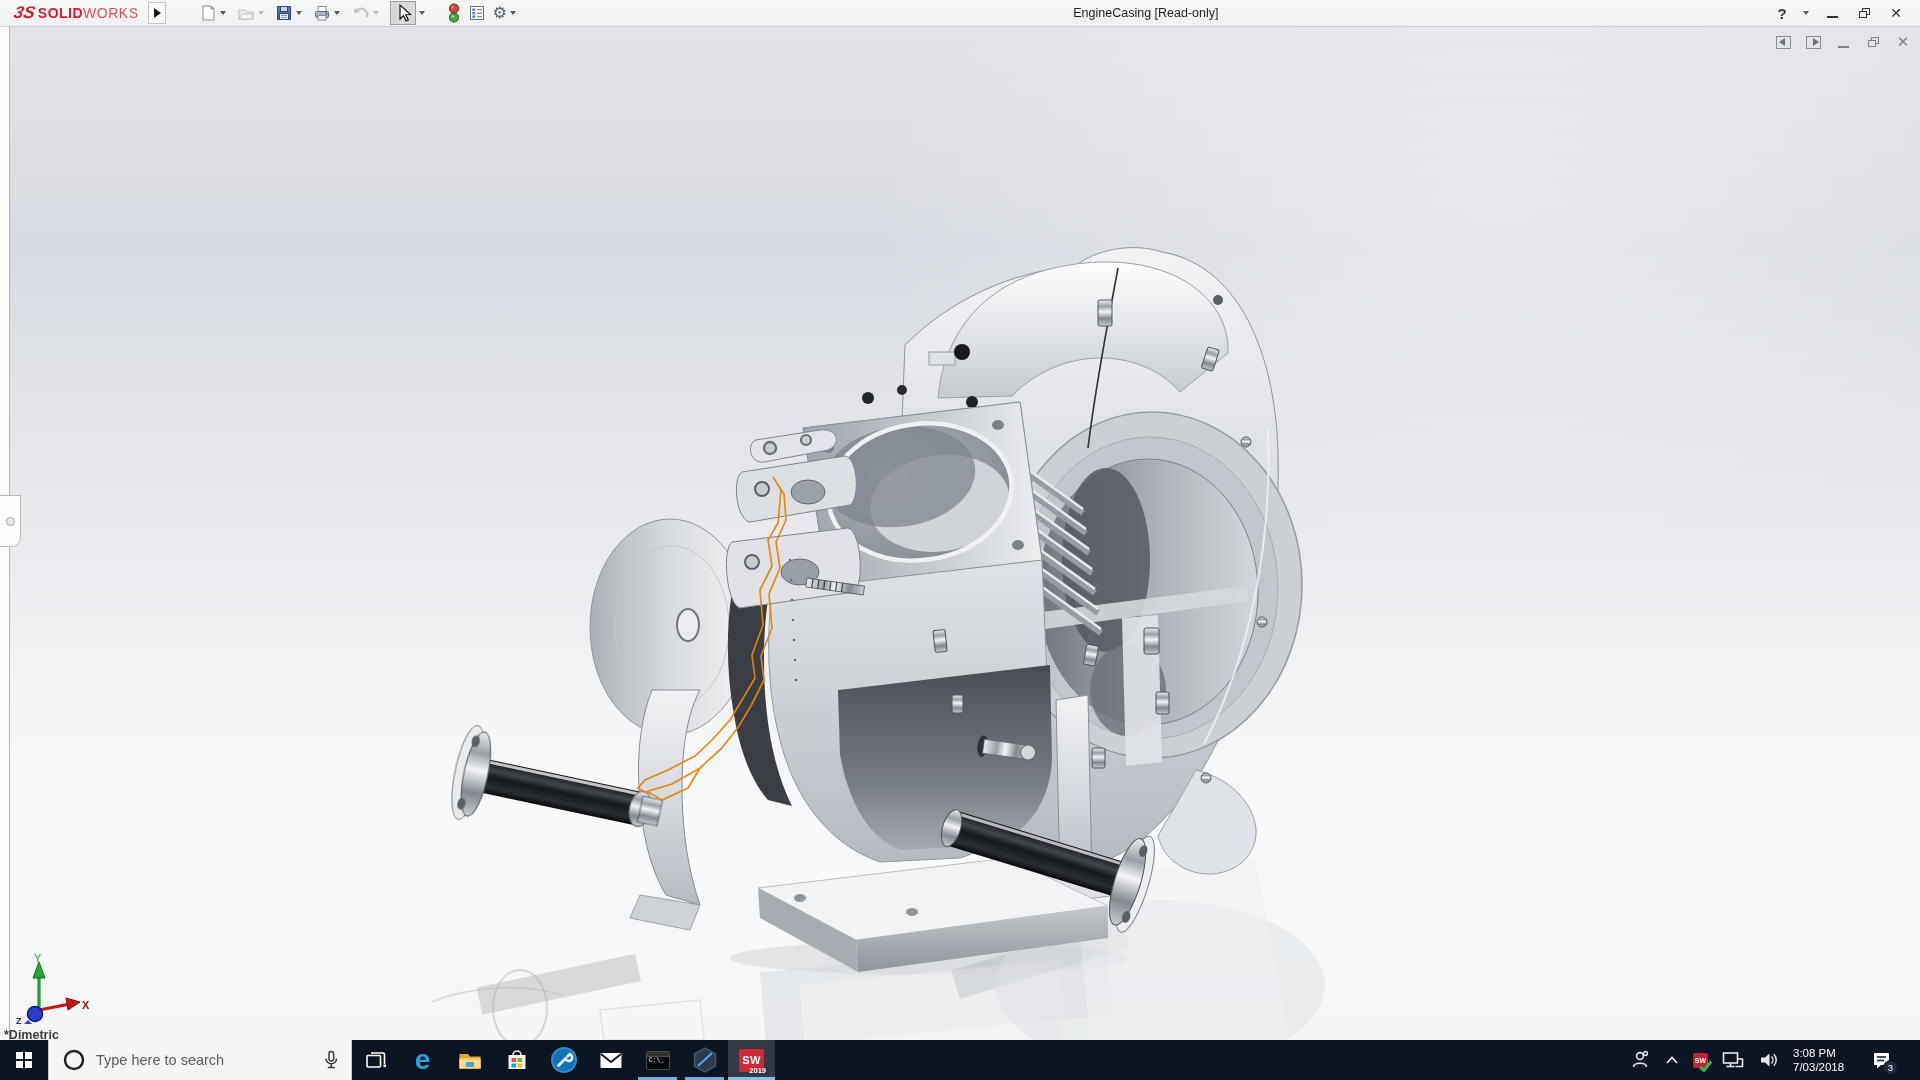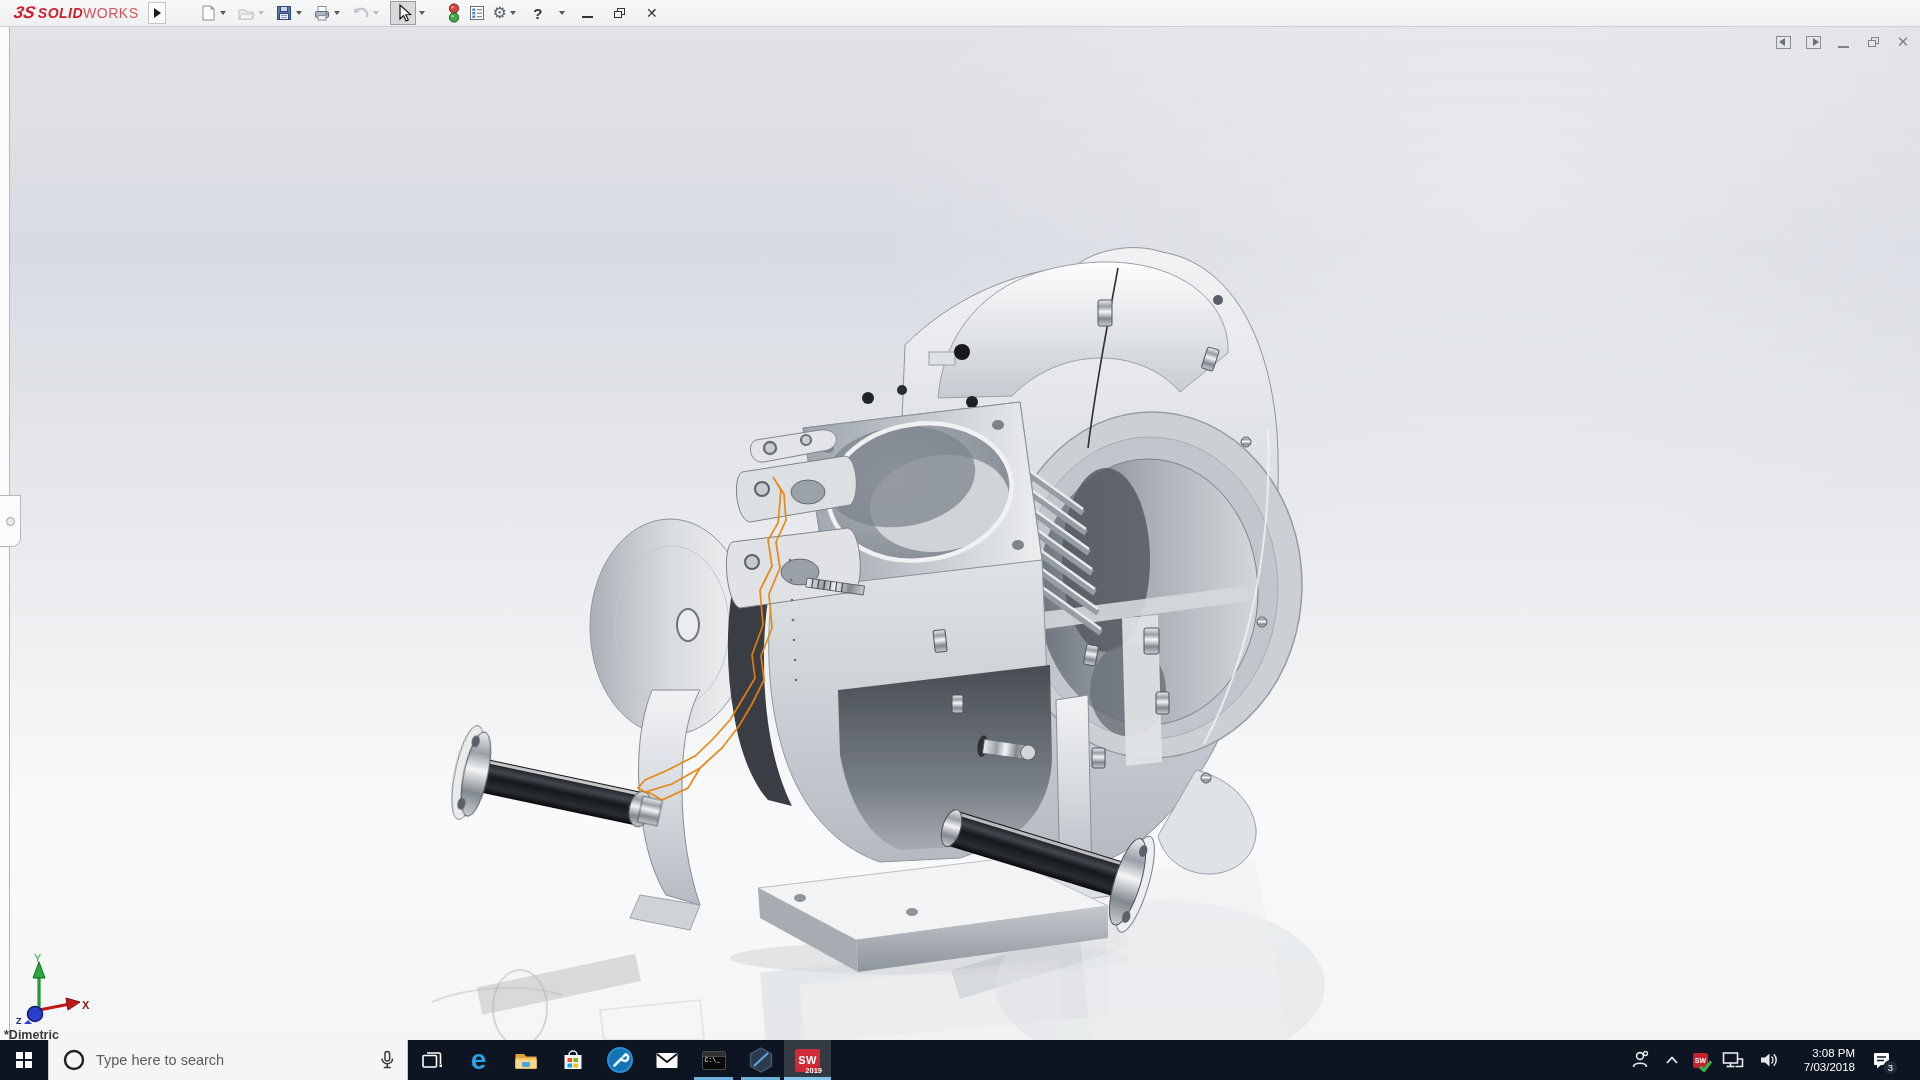"SOLID" .logo-solid { font-style: italic -> none }
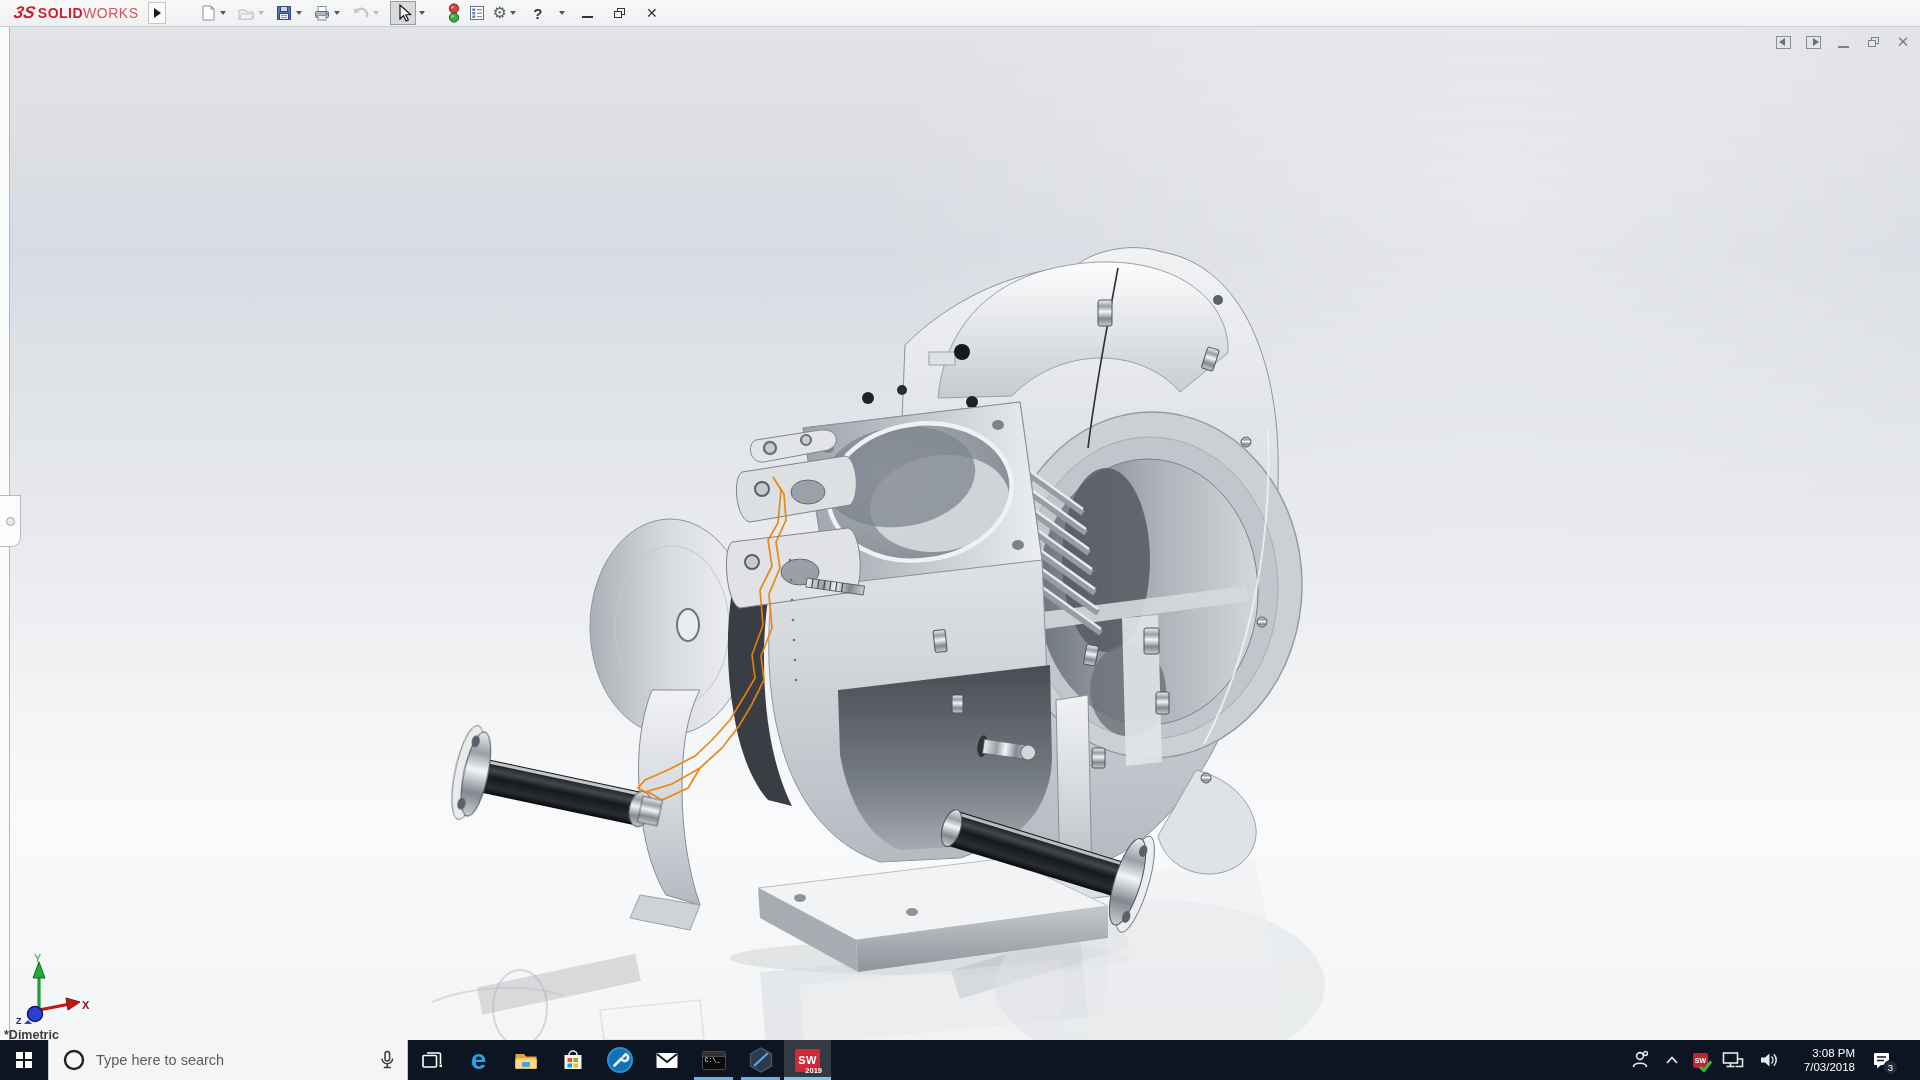"EngineCasing [Read-only]" div.title-center { html: none -> <div>EngineCasing [Read-only]</div> }
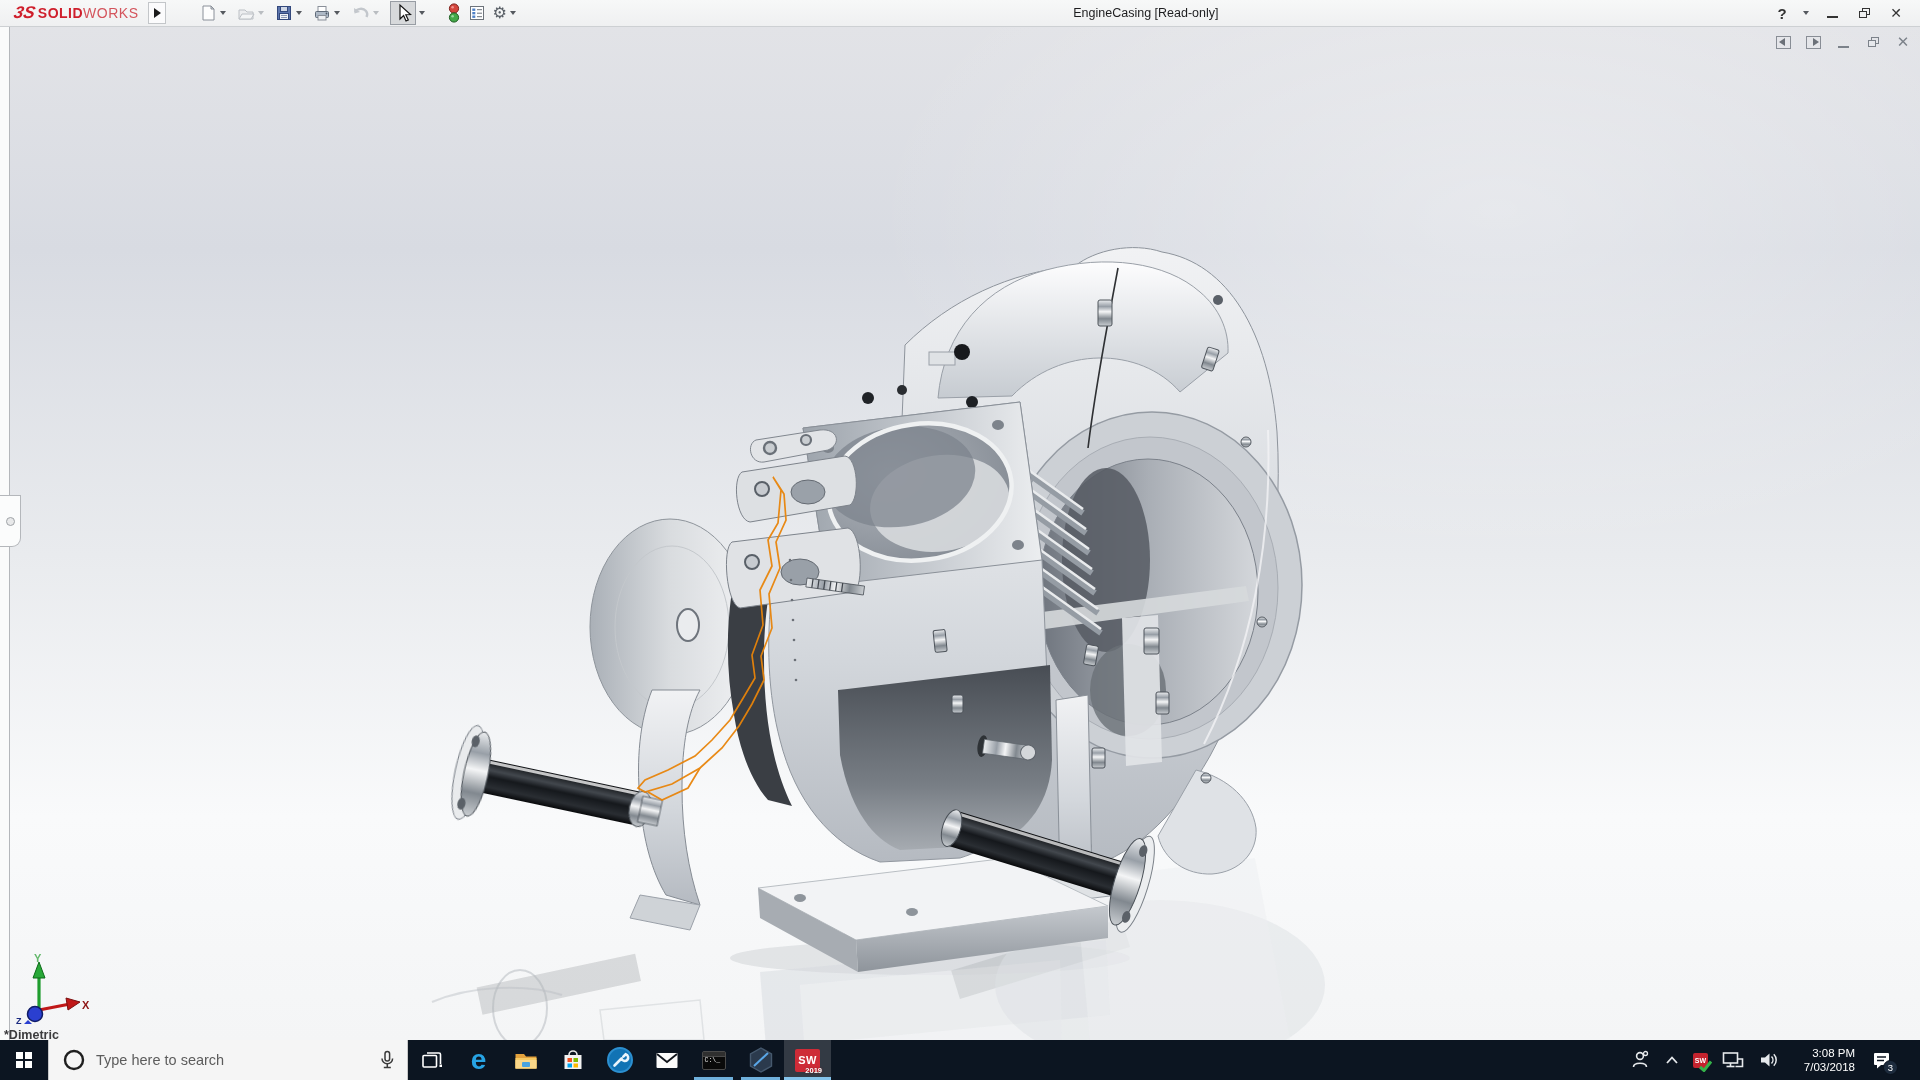"Type here to search" .search-box { width: 360px -> 304px }
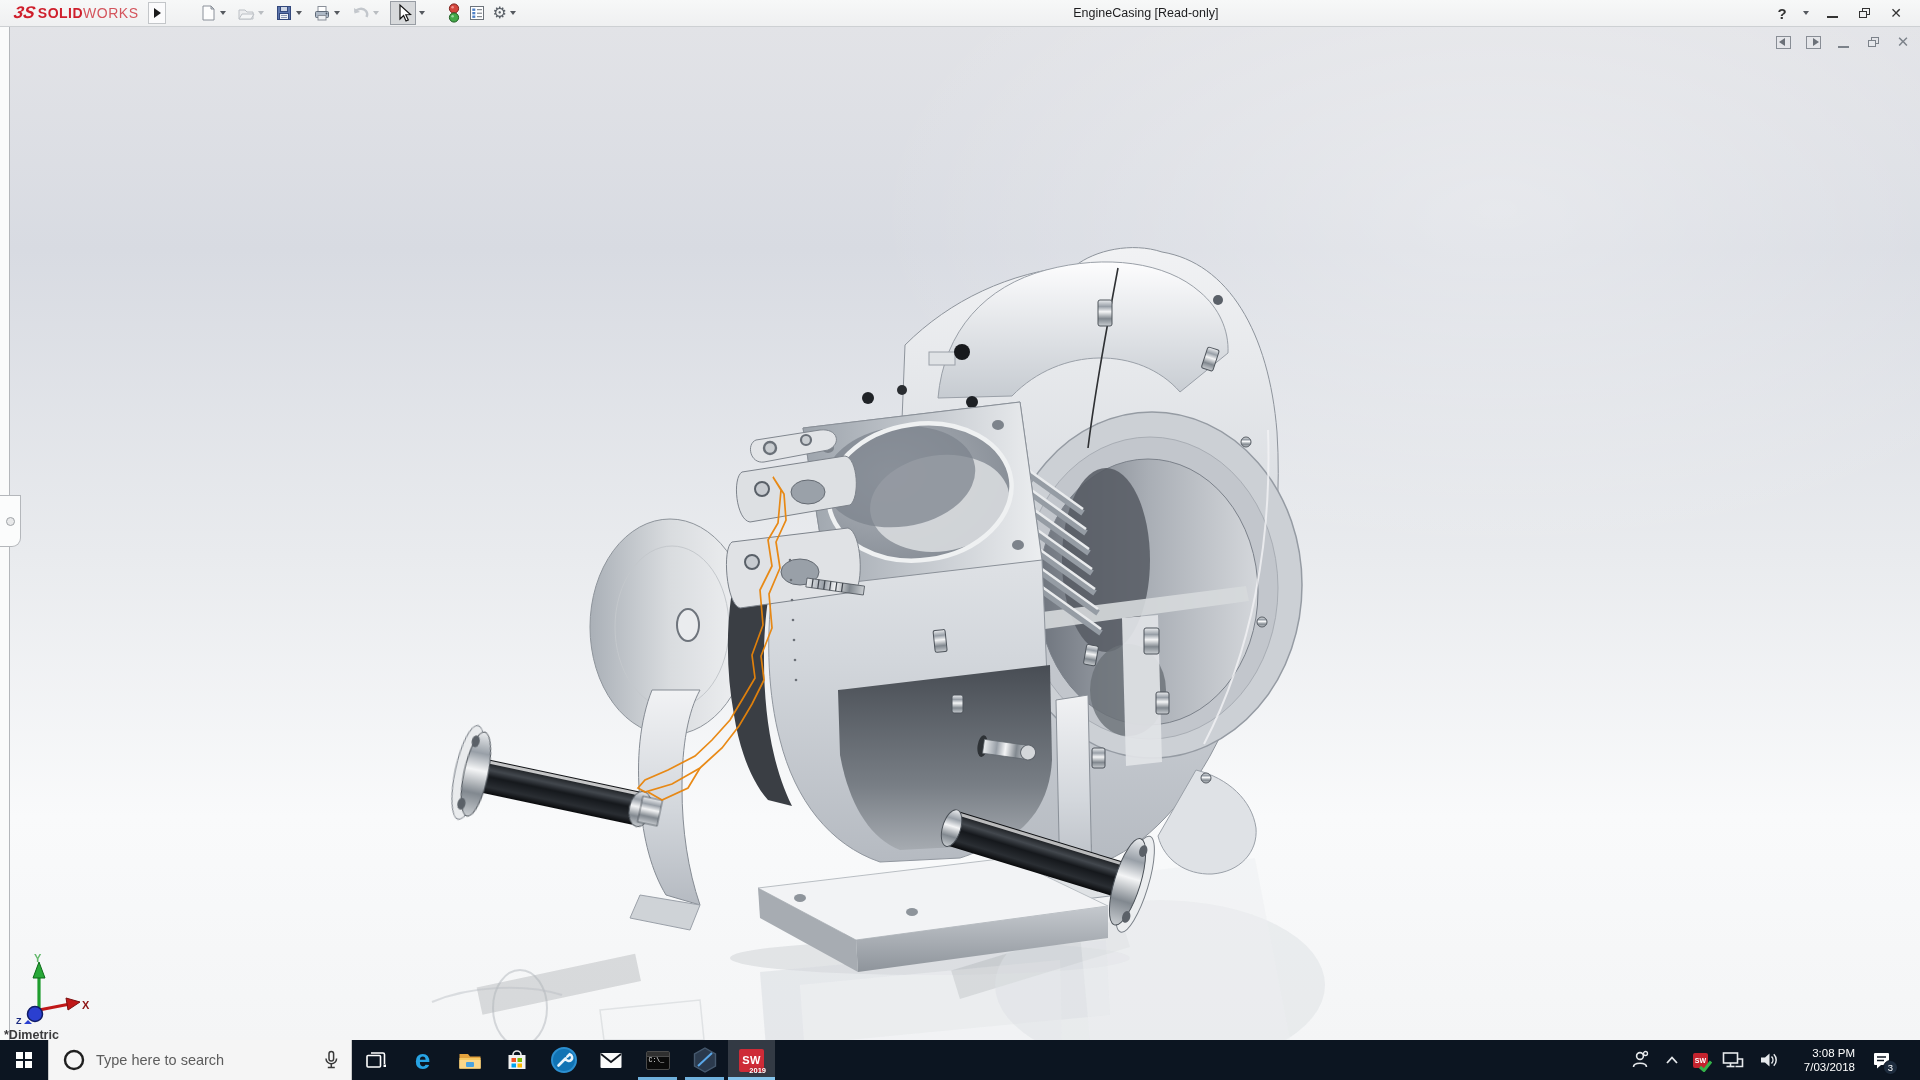"3:08 PM" .clock { text-align: right -> left }
